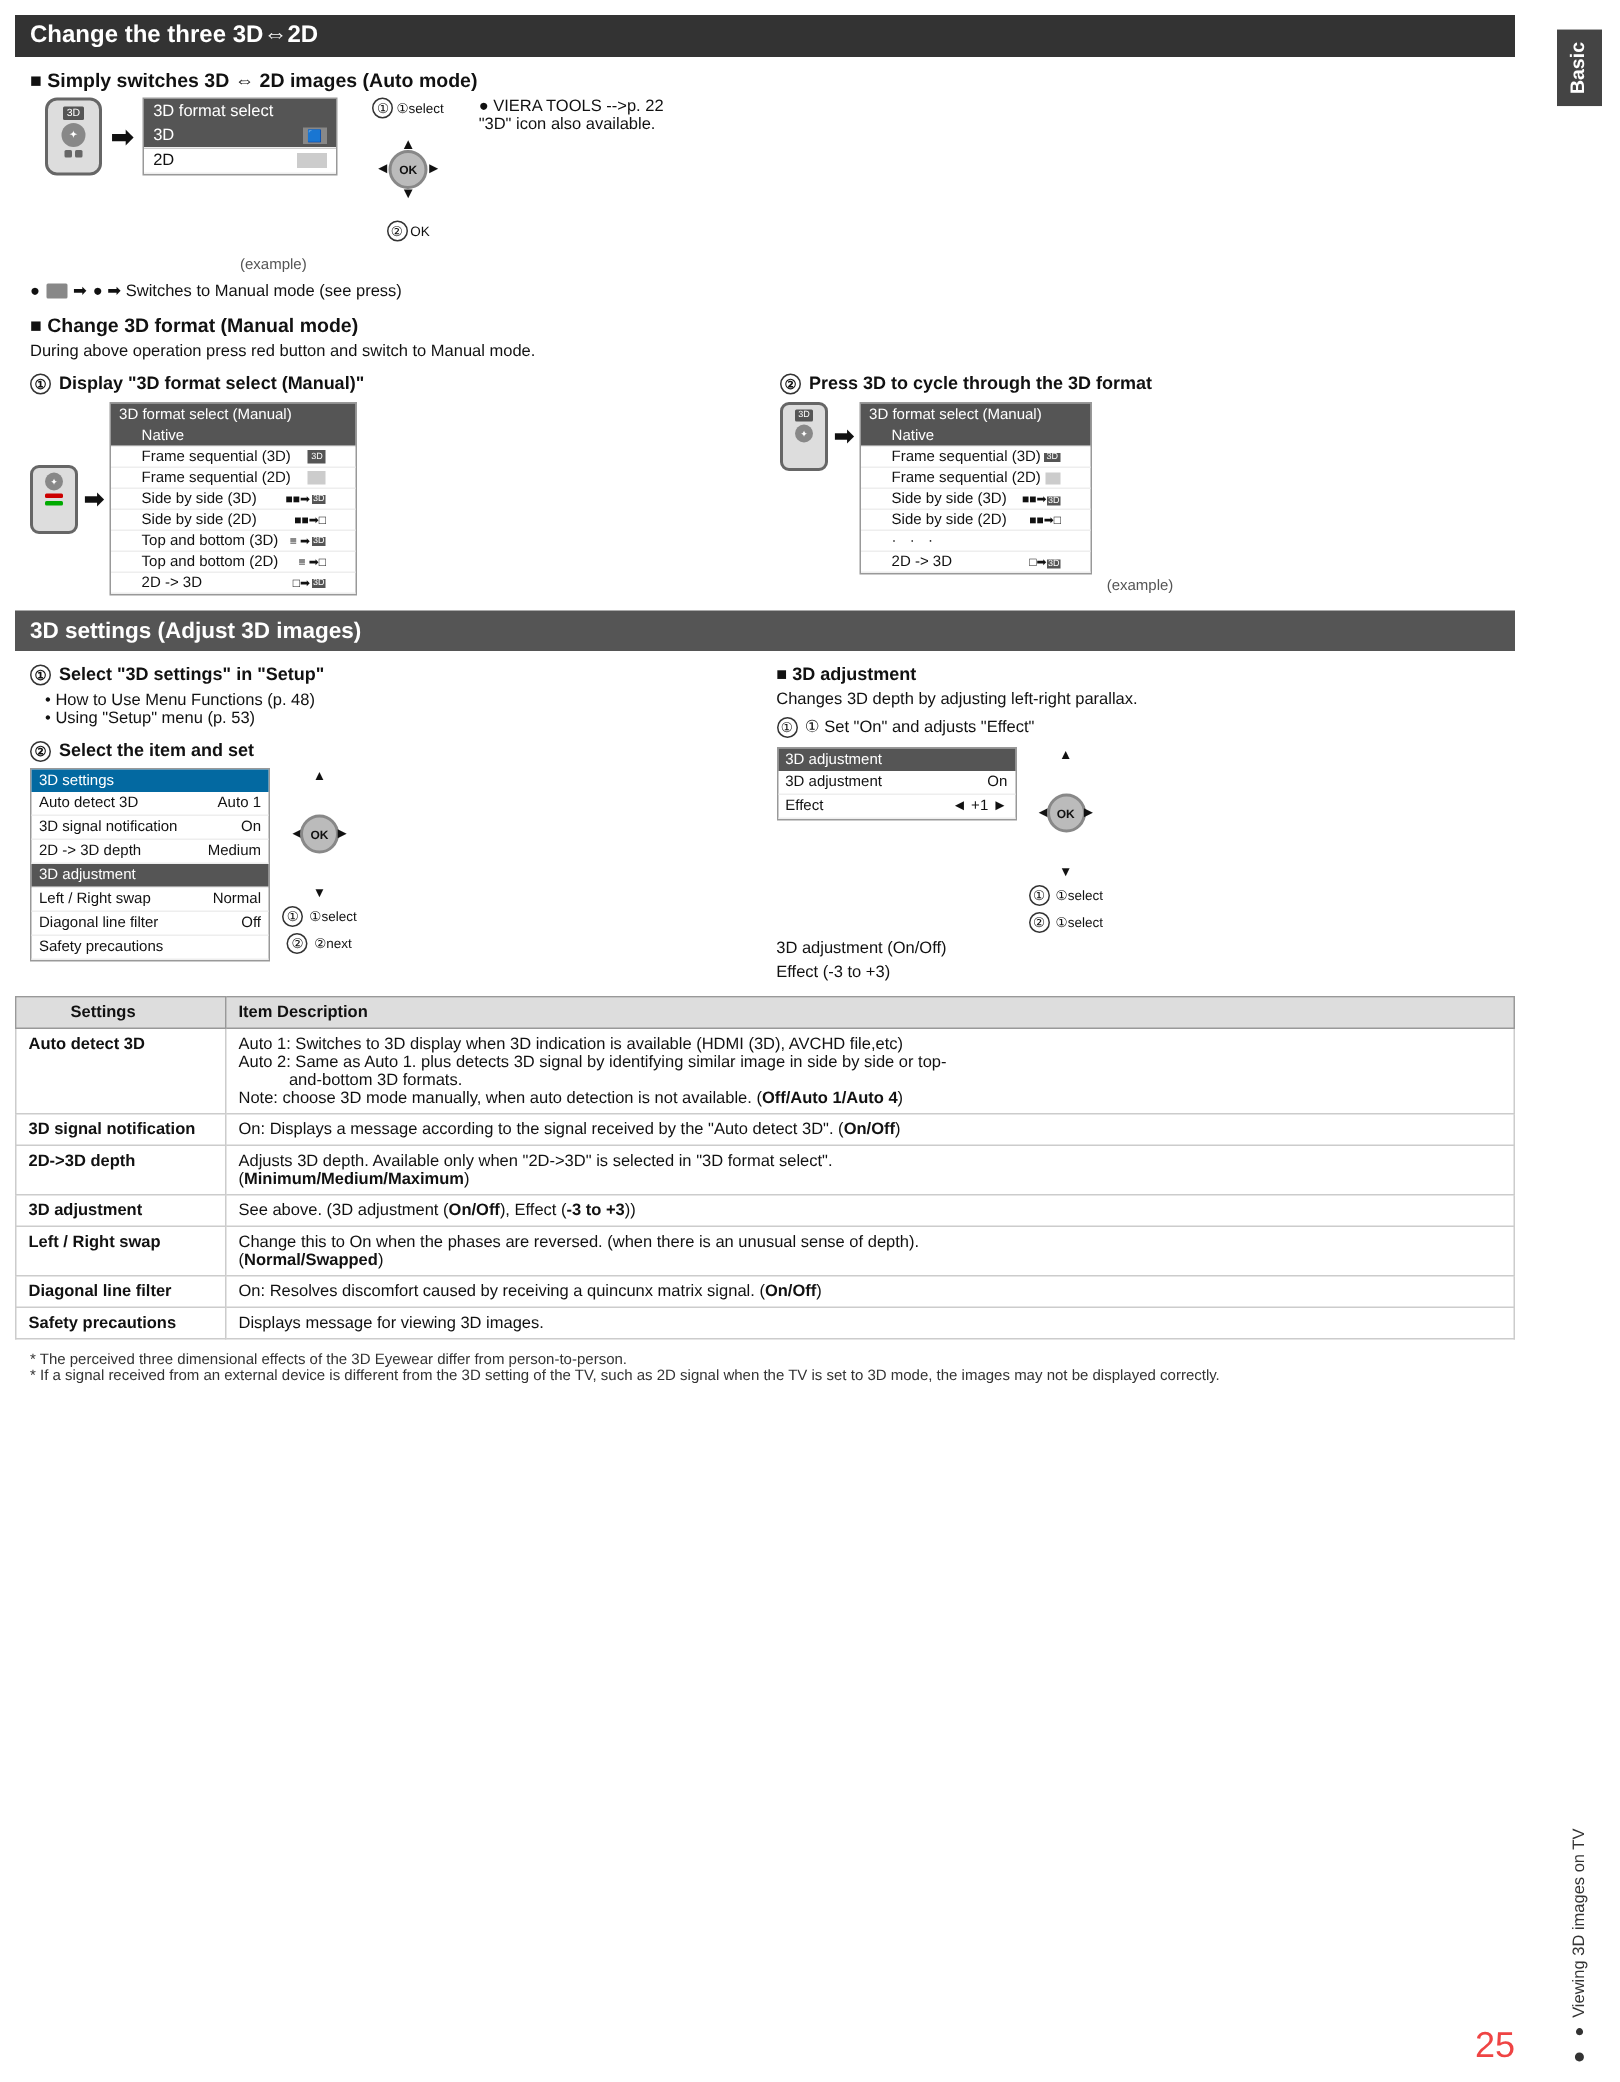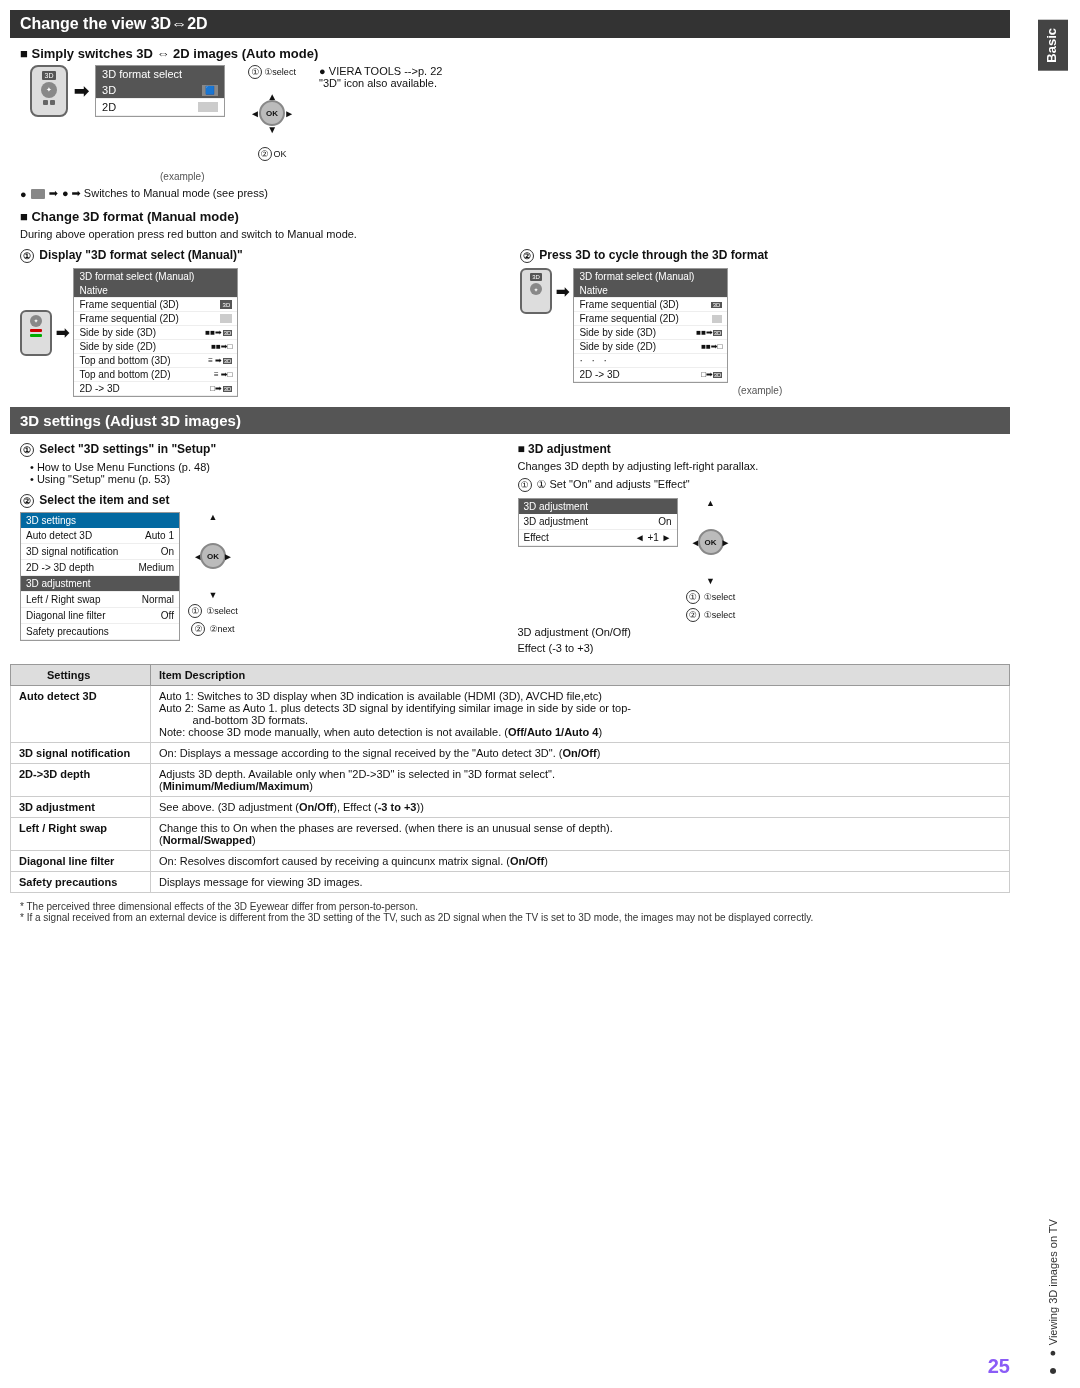"Change the view 3D⇔2D" span { text: view -> three }
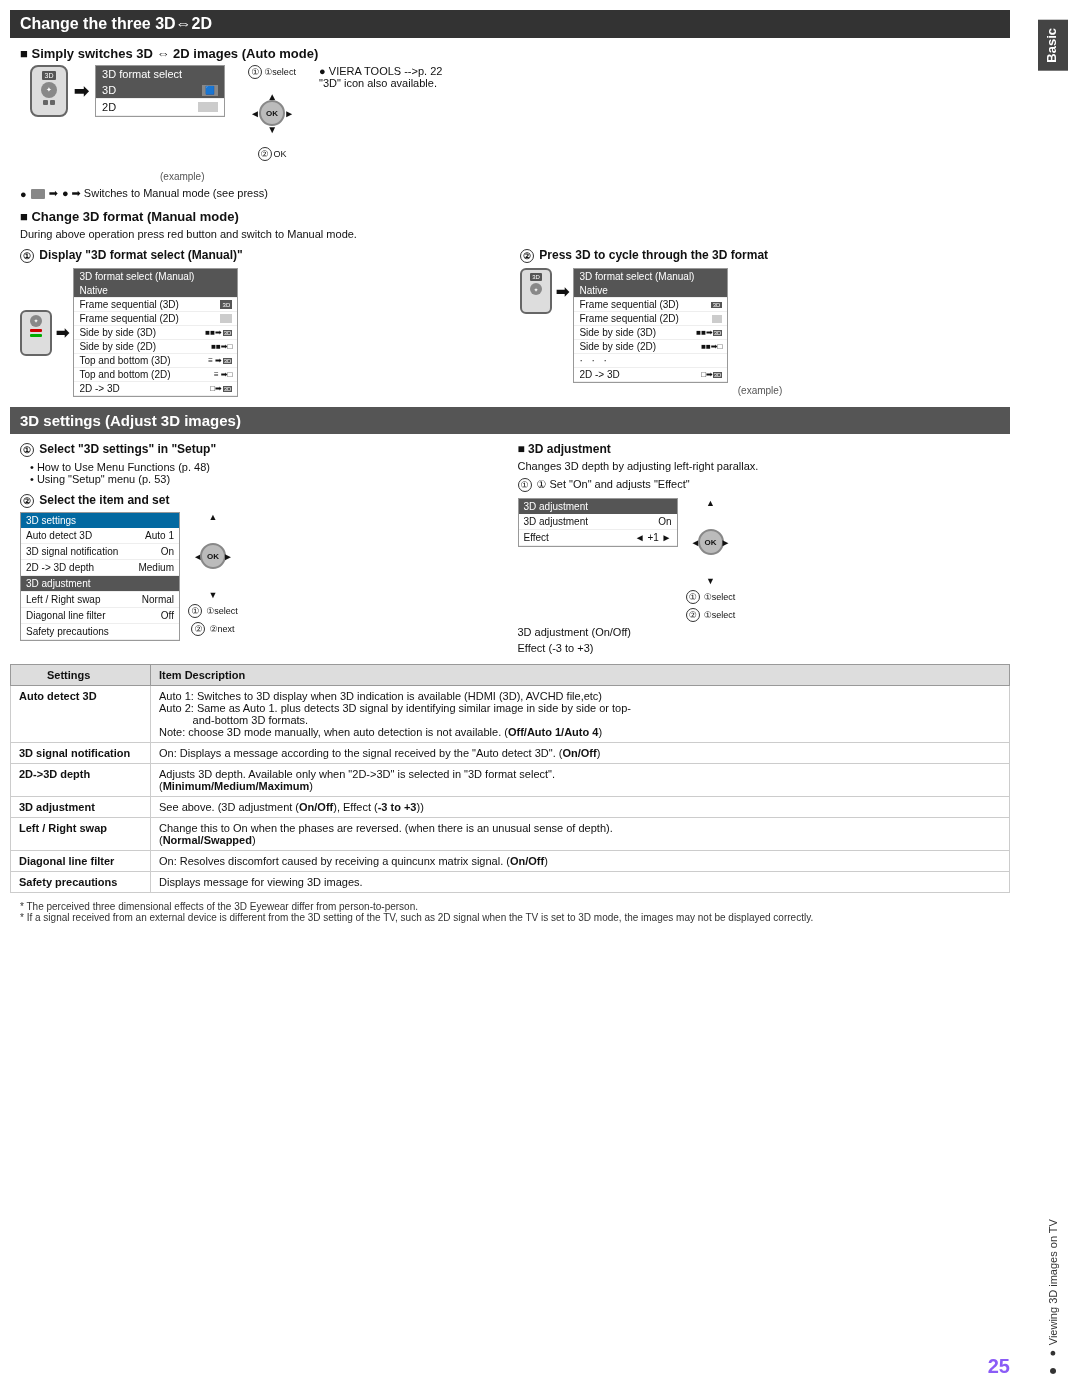"Native" .format-select-manual .item { padding: 1px 5px -> 1px 20px }
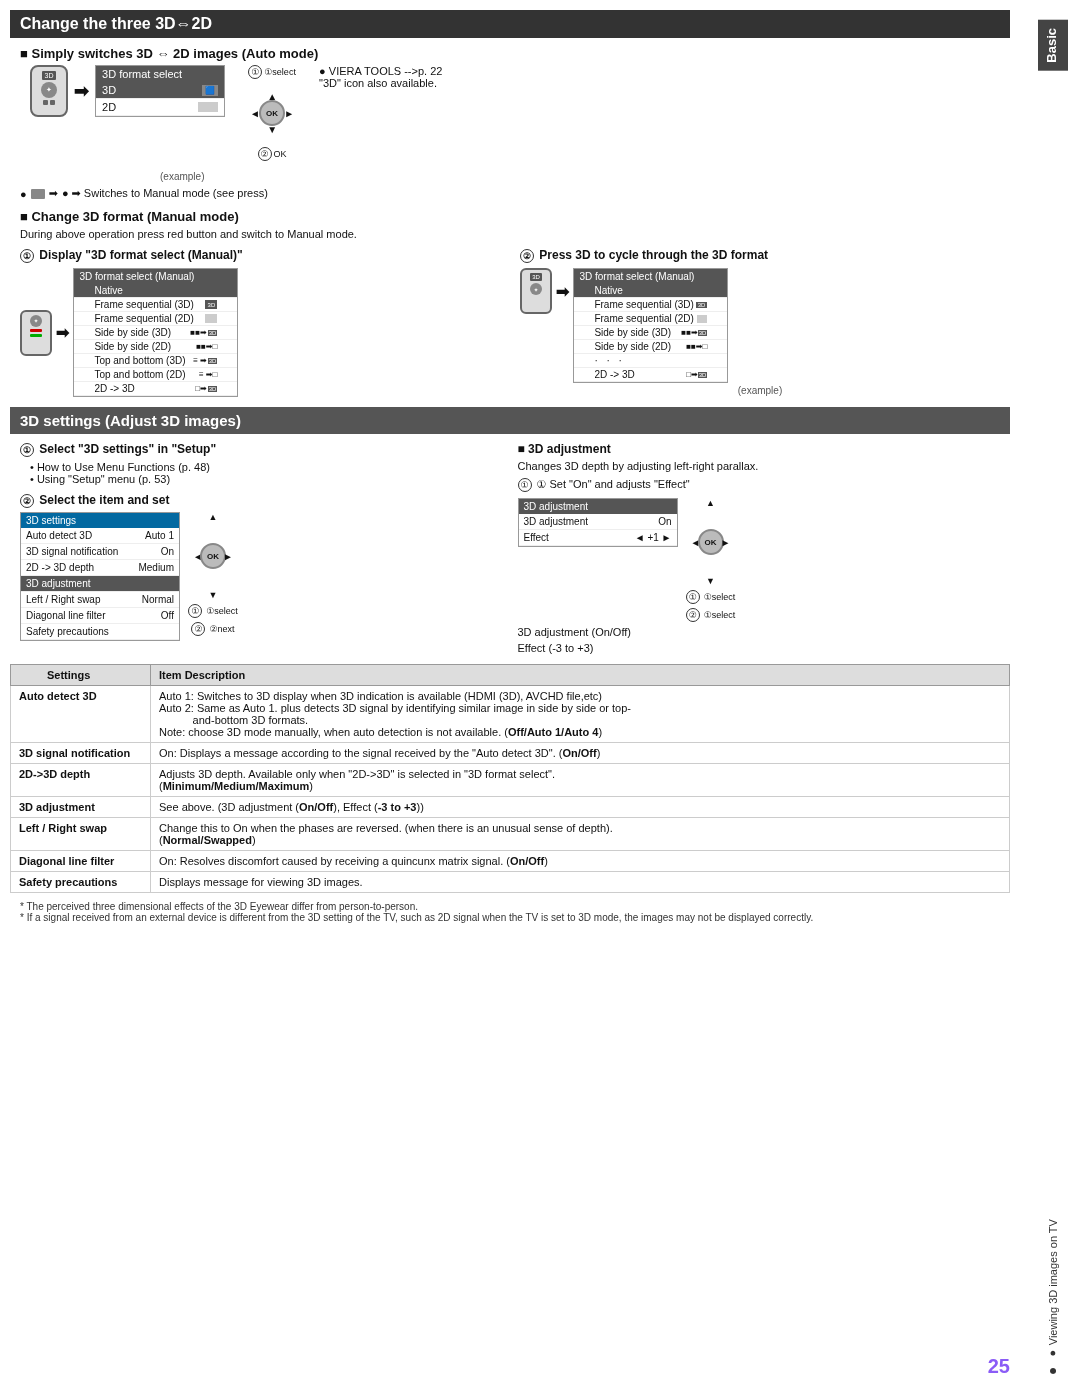"25" .page-number { color: #8b5cf6 -> #ef4444; font-size: 20px -> 24px; font-weight: bold -> normal }
